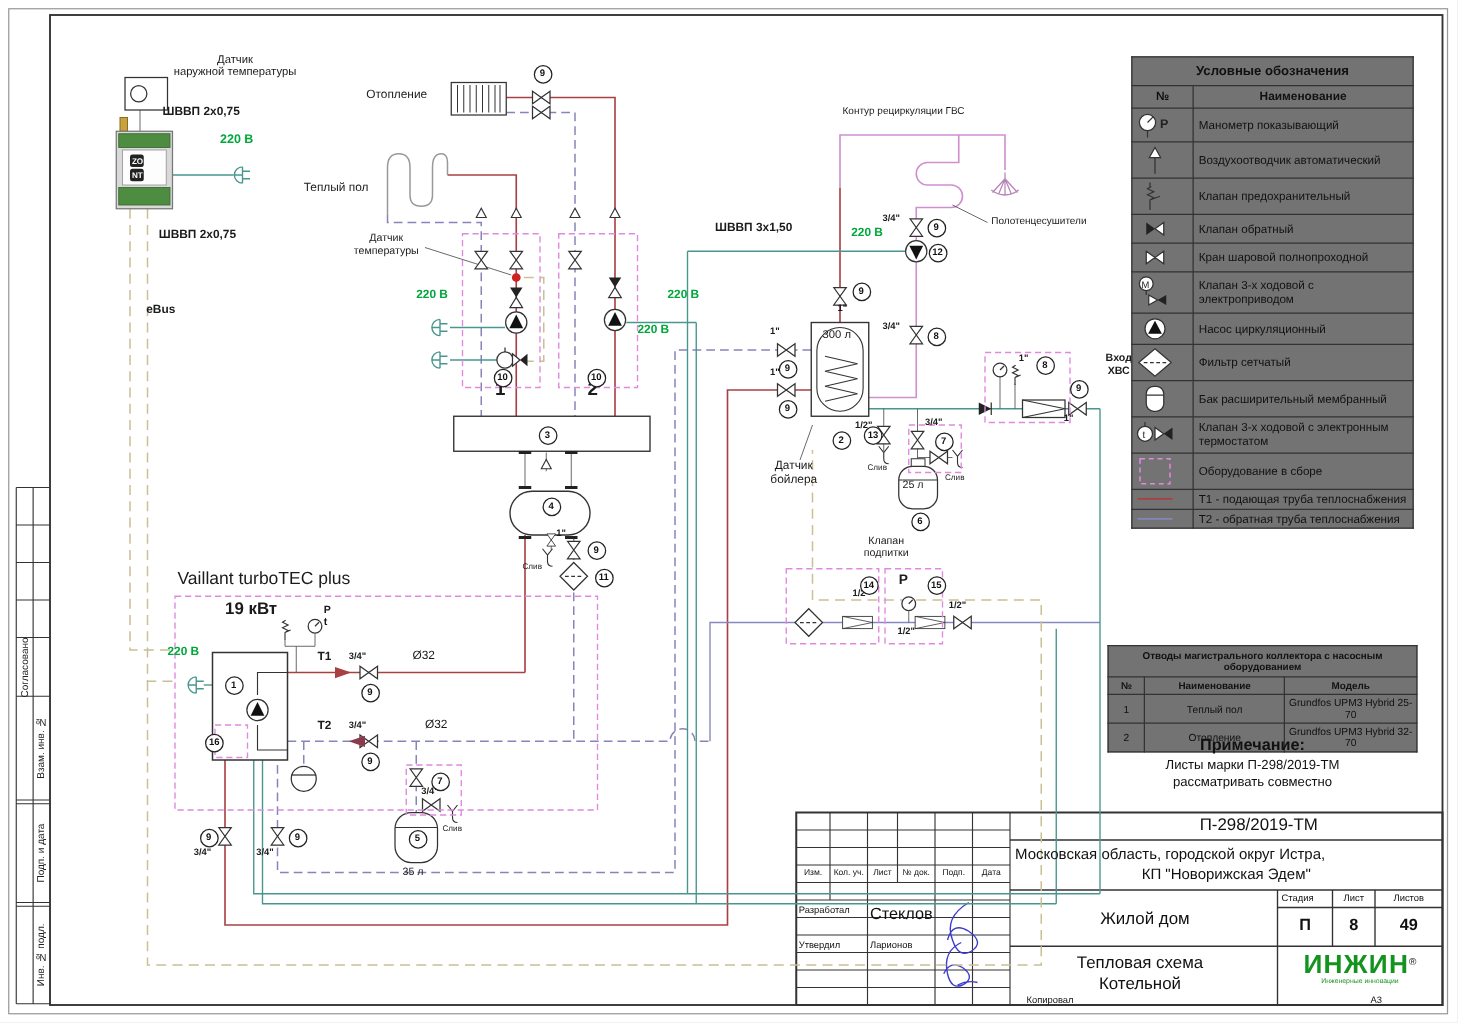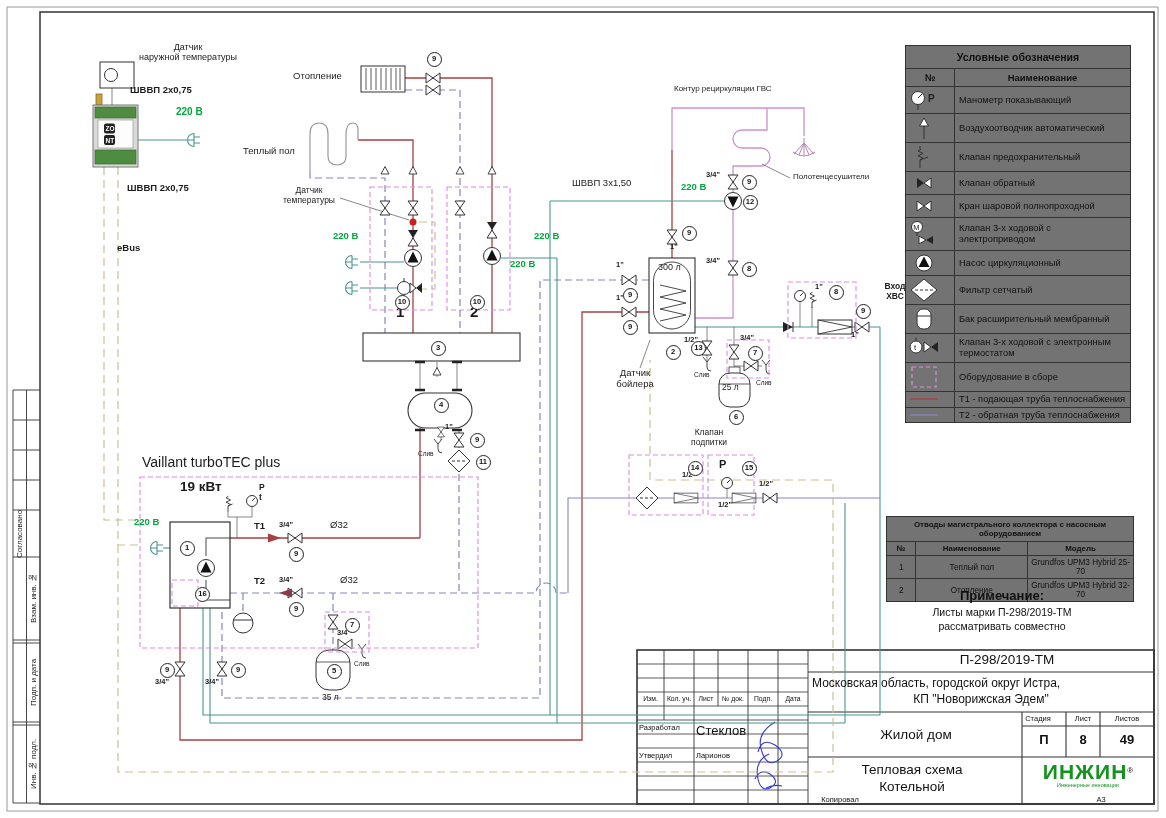"ШВВП 3х1,50" div.dlabel { font-weight: normal -> bold }
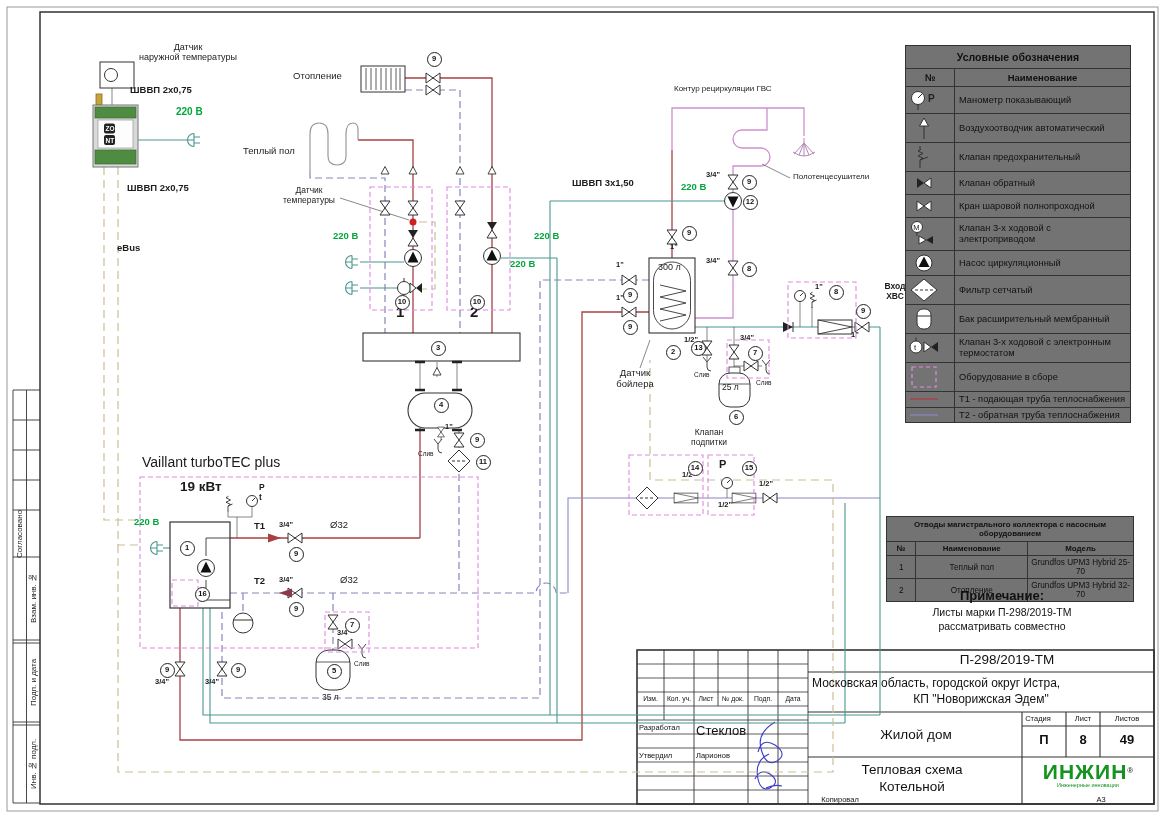"16" div.circ { left: 195px -> 164px }
